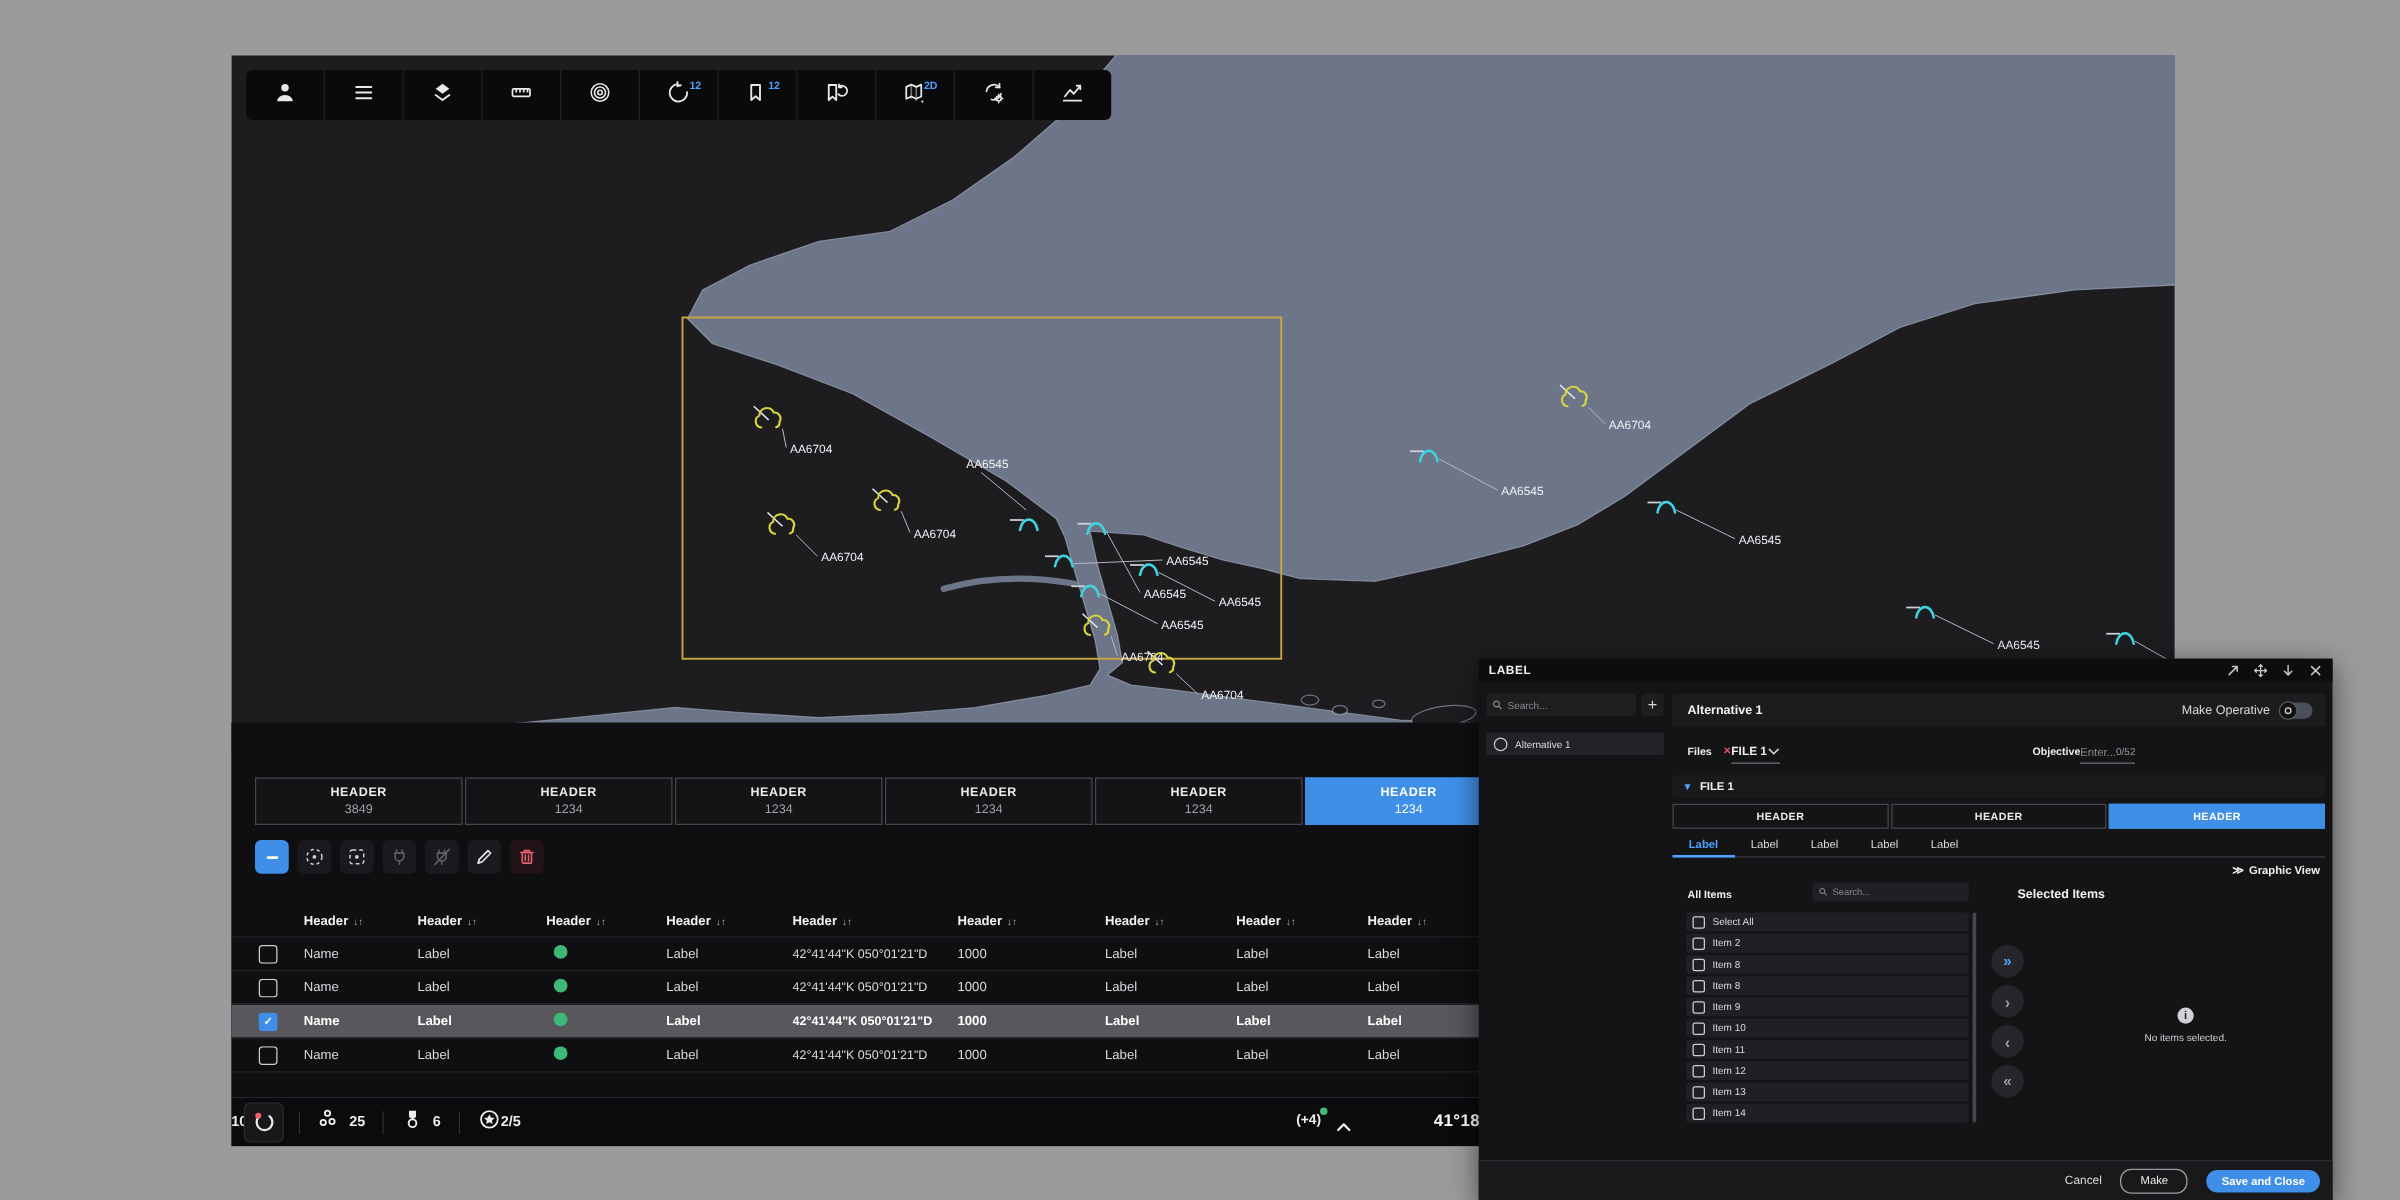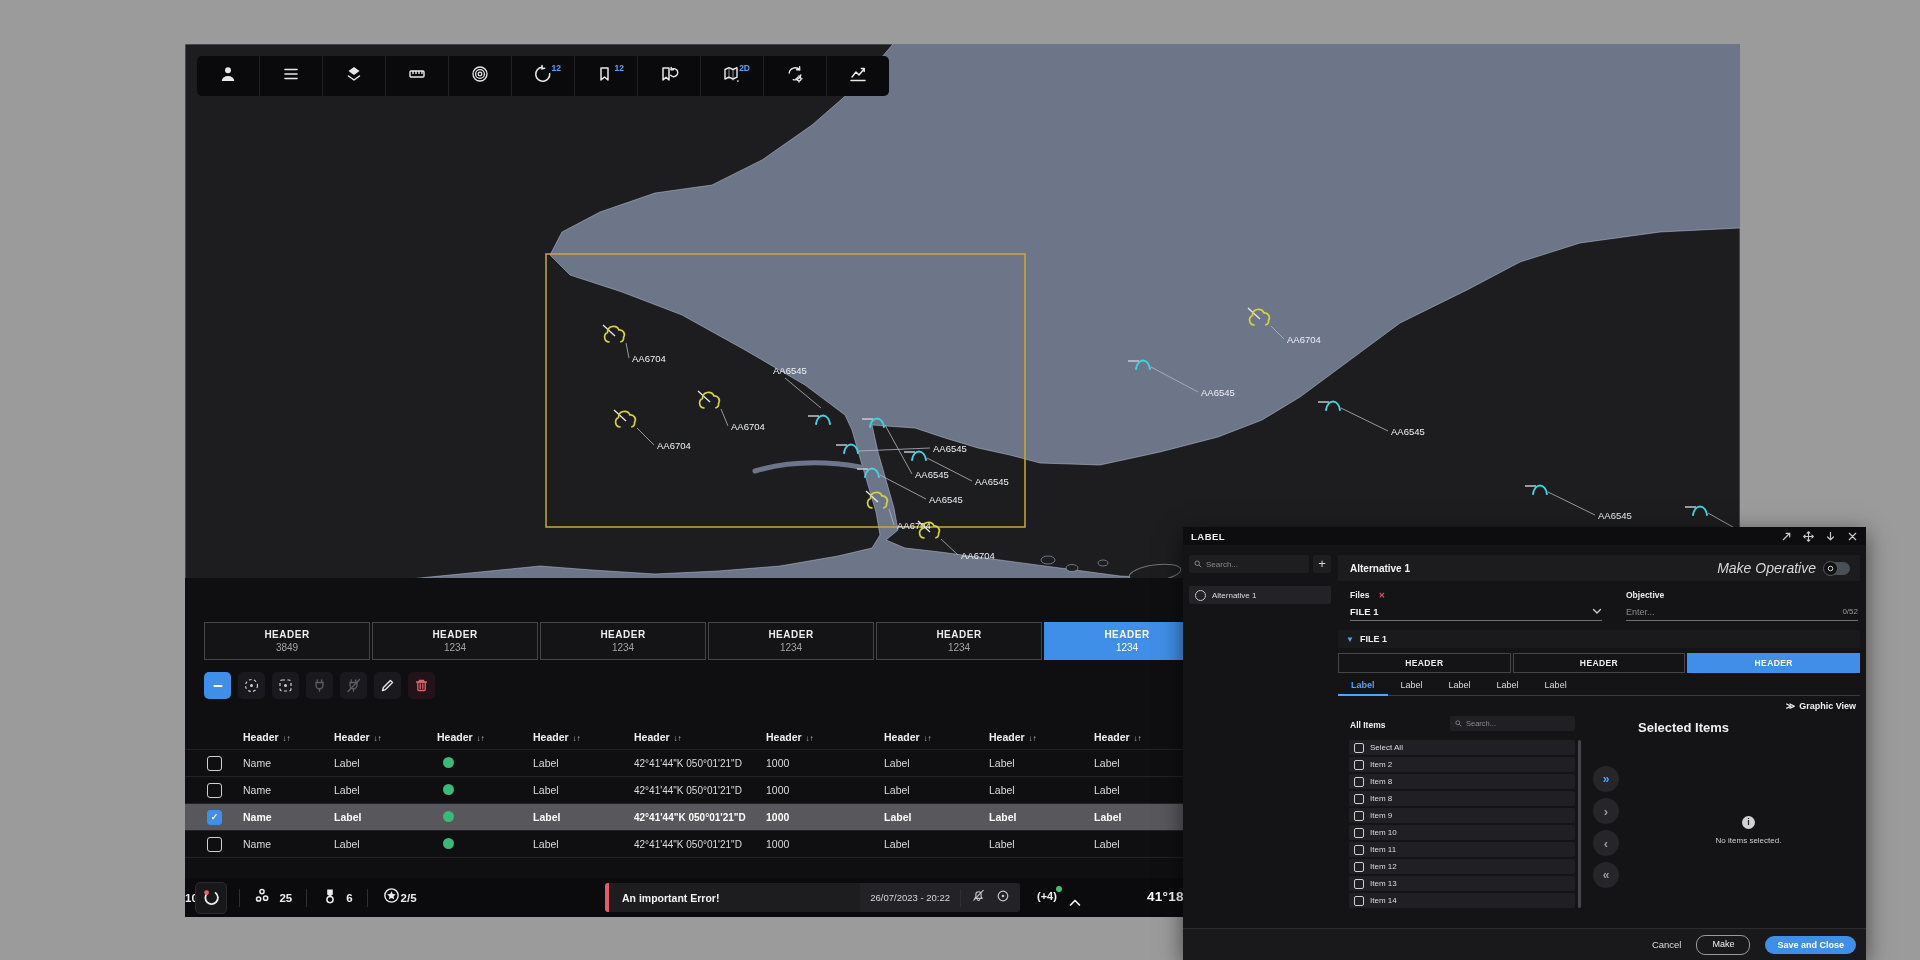"Make Operative" #dlg-header .mop { font-size: 14px -> 10px; font-style: italic -> none }
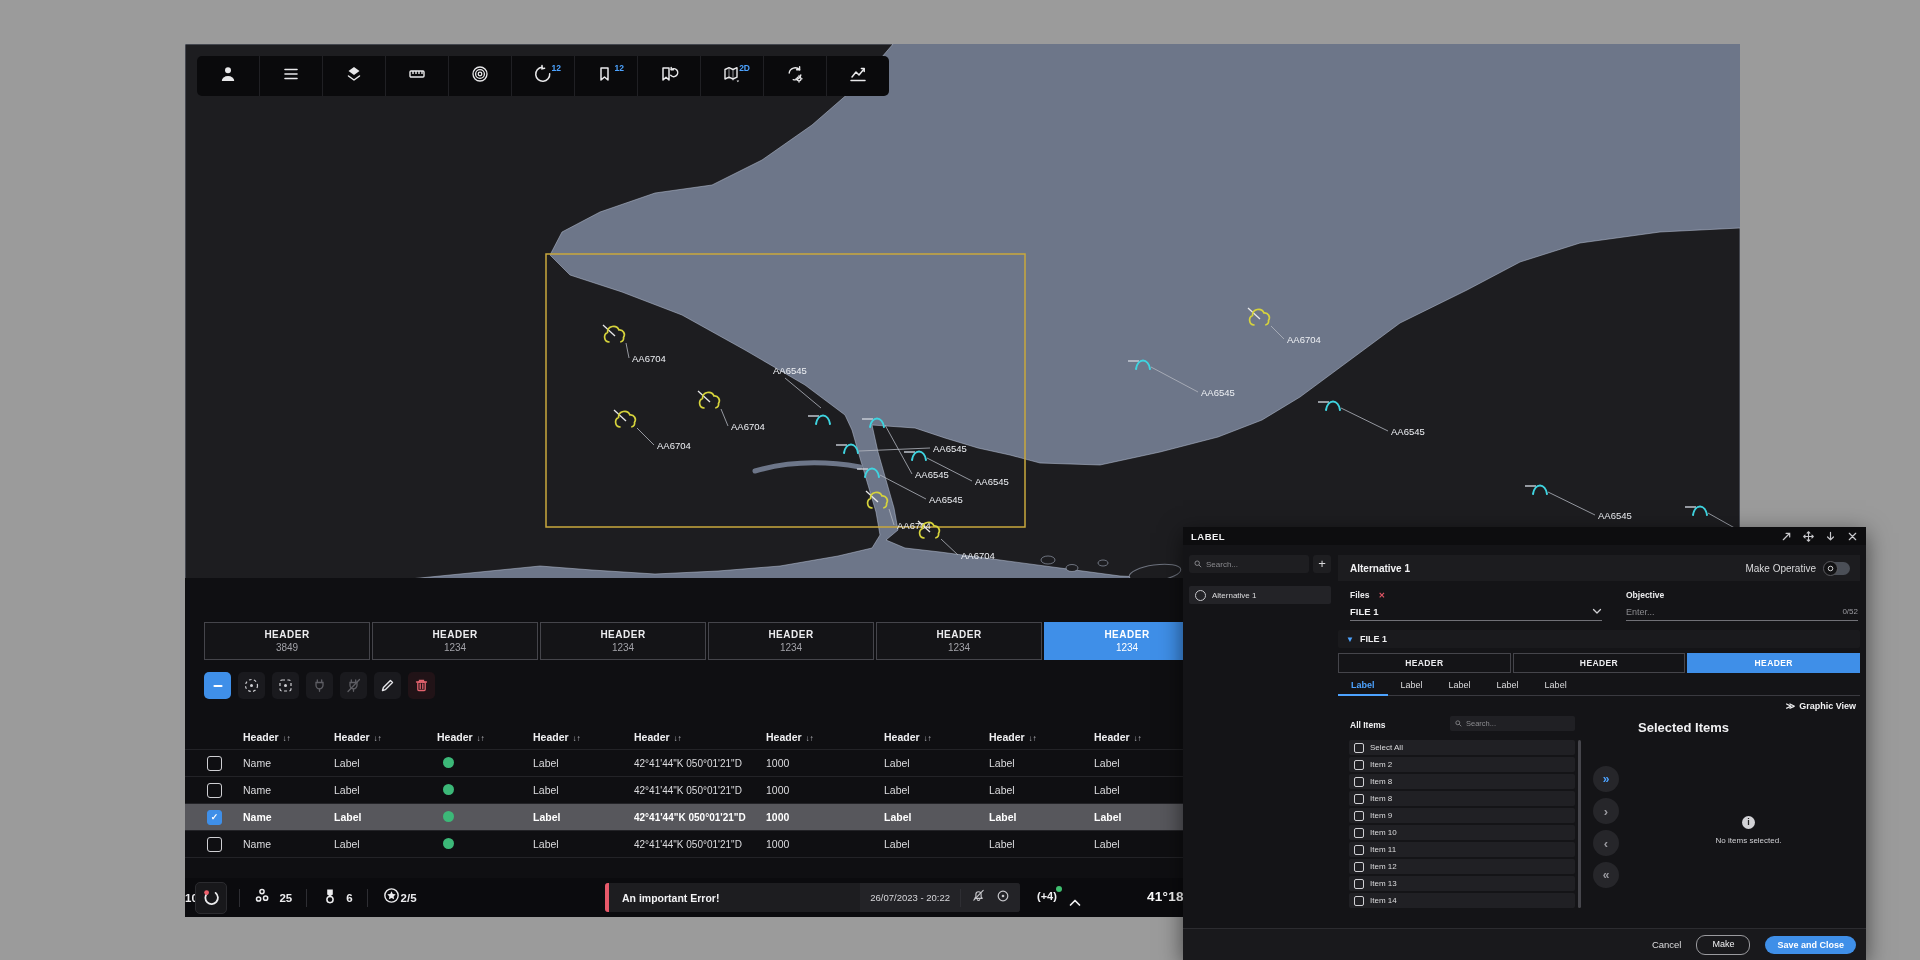"Files" .fcol { flex-direction: column -> none }
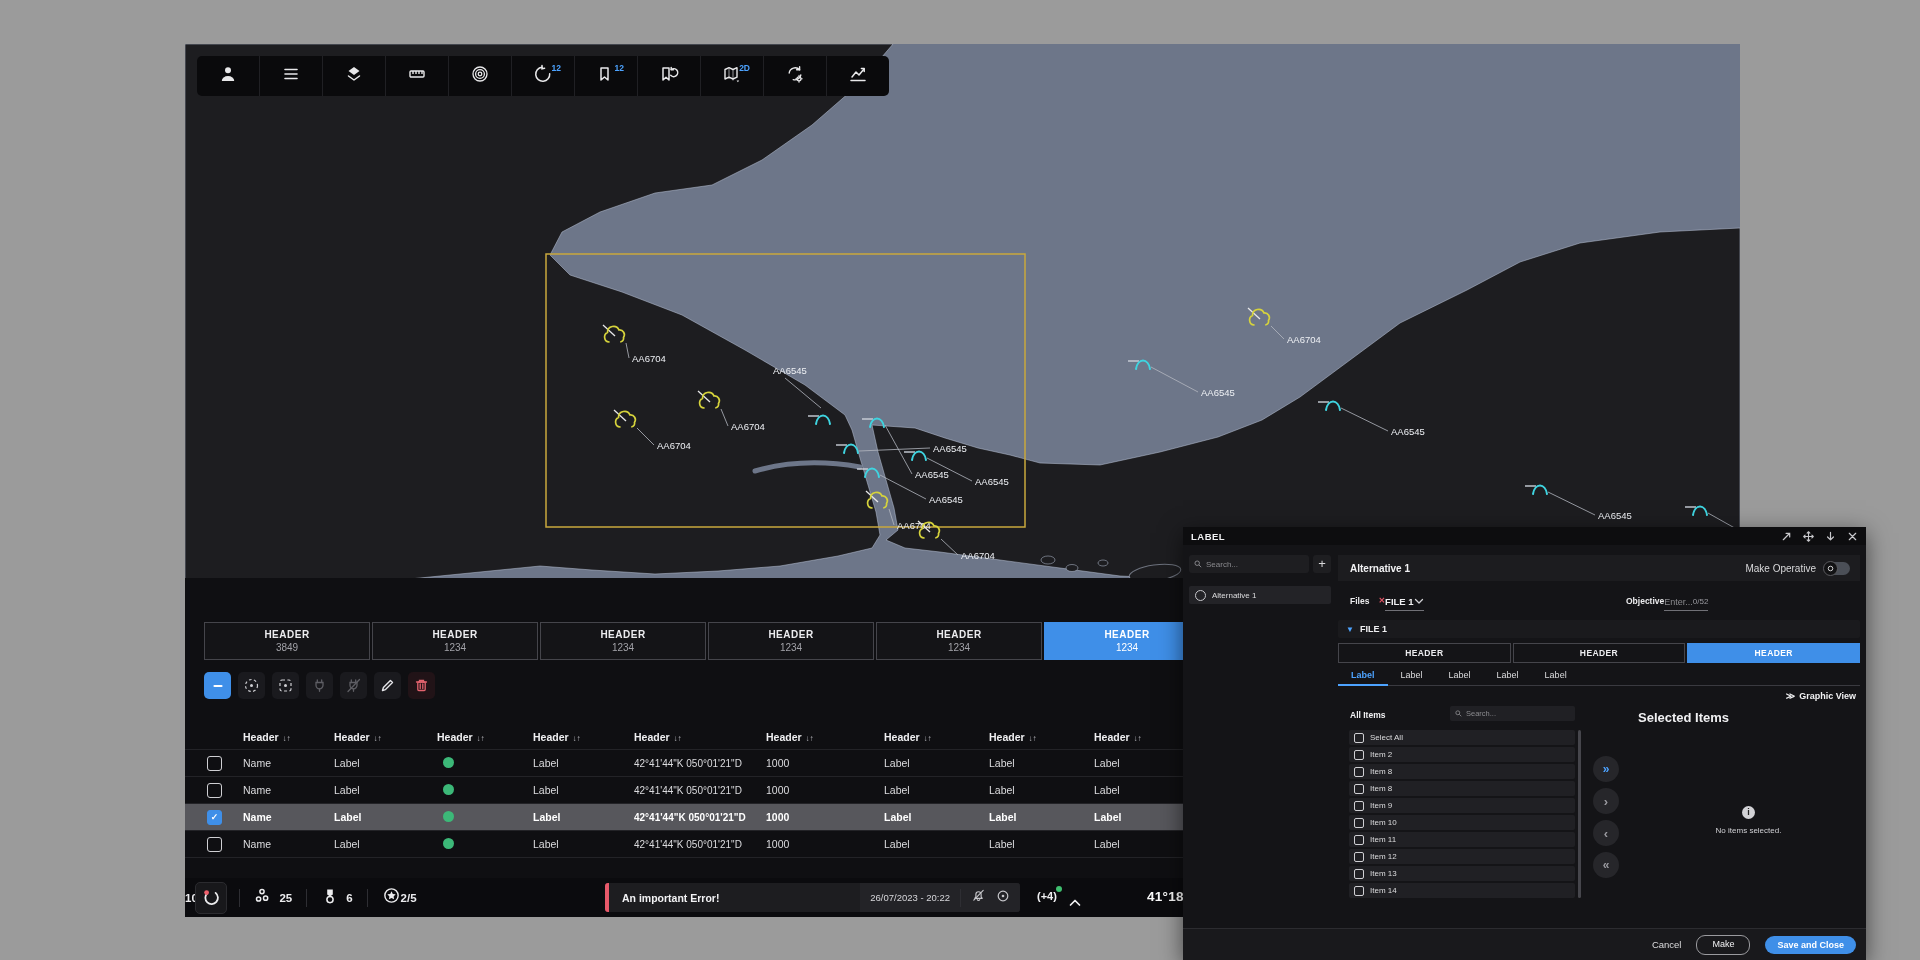"Selected Items" #items-head .sih { font-size: 13px -> 10px; left: 300px -> 276px }
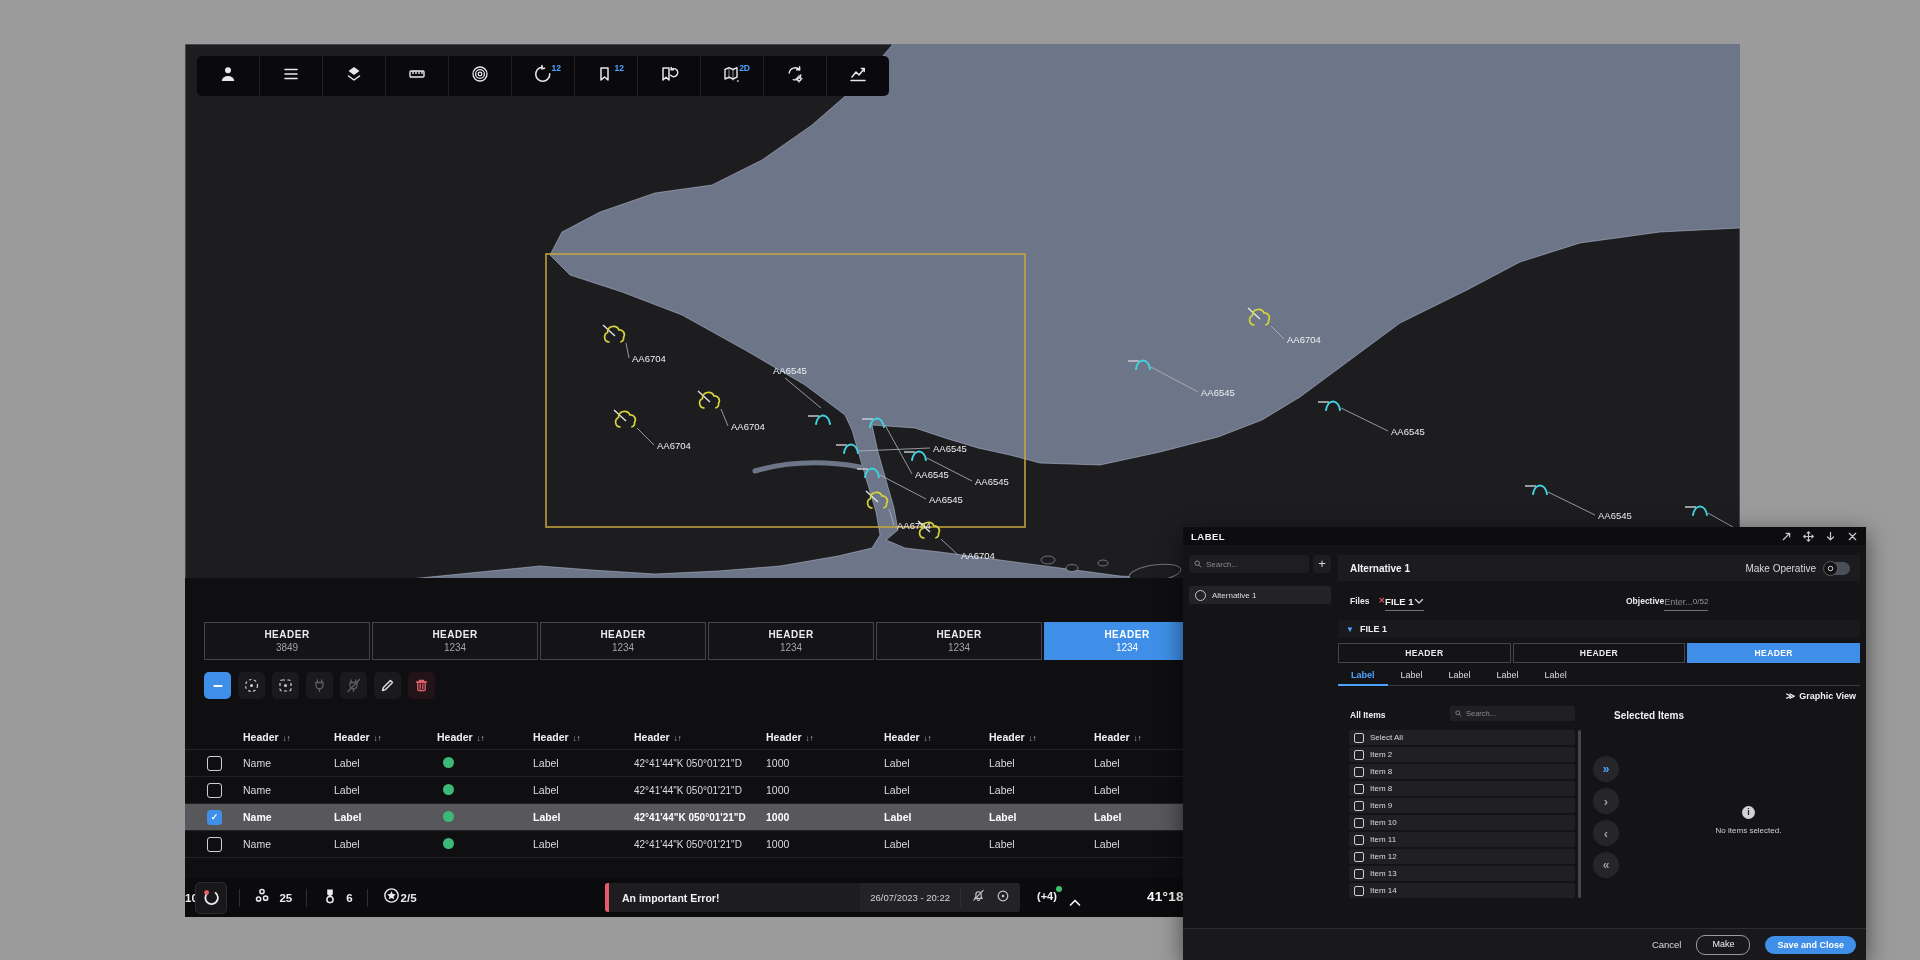"An important Error!" div { html: <div> <div></div> <div>An important Error!</div> <div> <span>26/07/2023 - 20:22</span> <span></span> <span><svg> <path></path> <path></path> <path></path> </svg></span> <span><svg> <circle></circle> <circle></circle> </svg></span> </div> </div> -> none }
